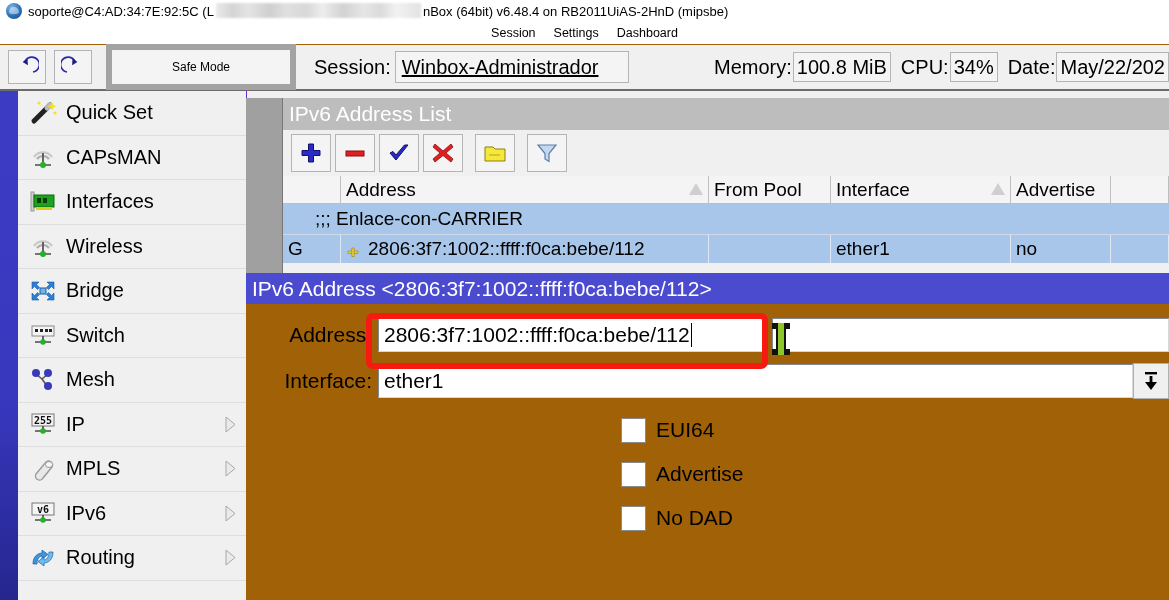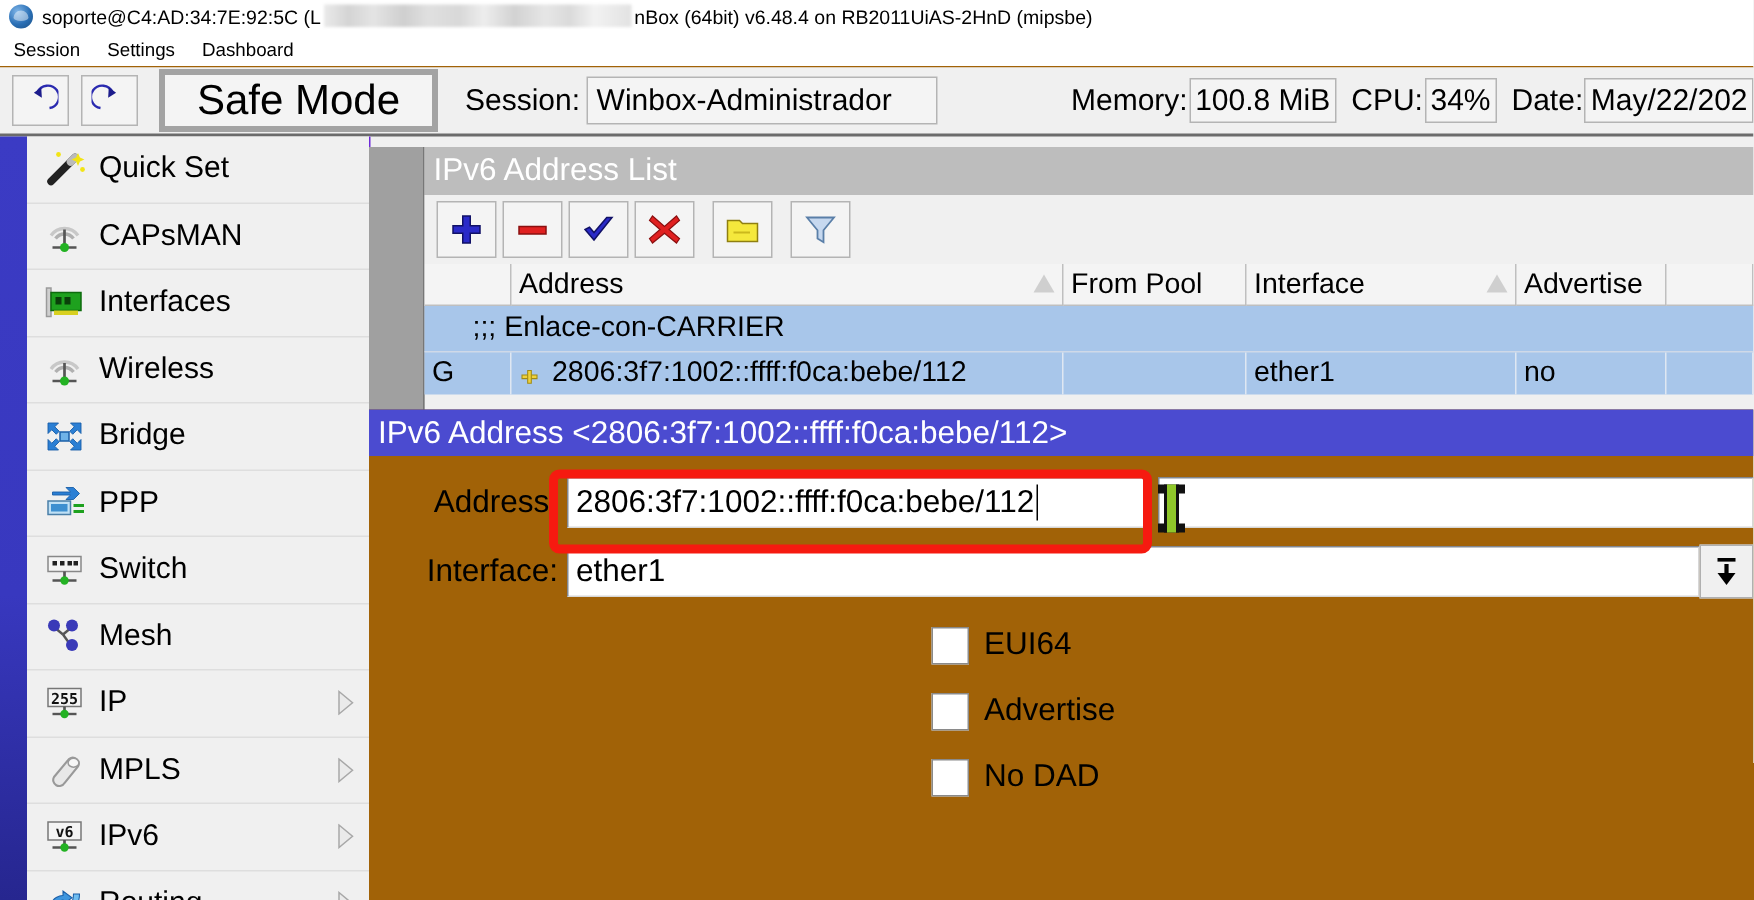"Session" .menubar { border-bottom: 1px solid #a16207 -> 3px solid #a16207; justify-content: none -> center }
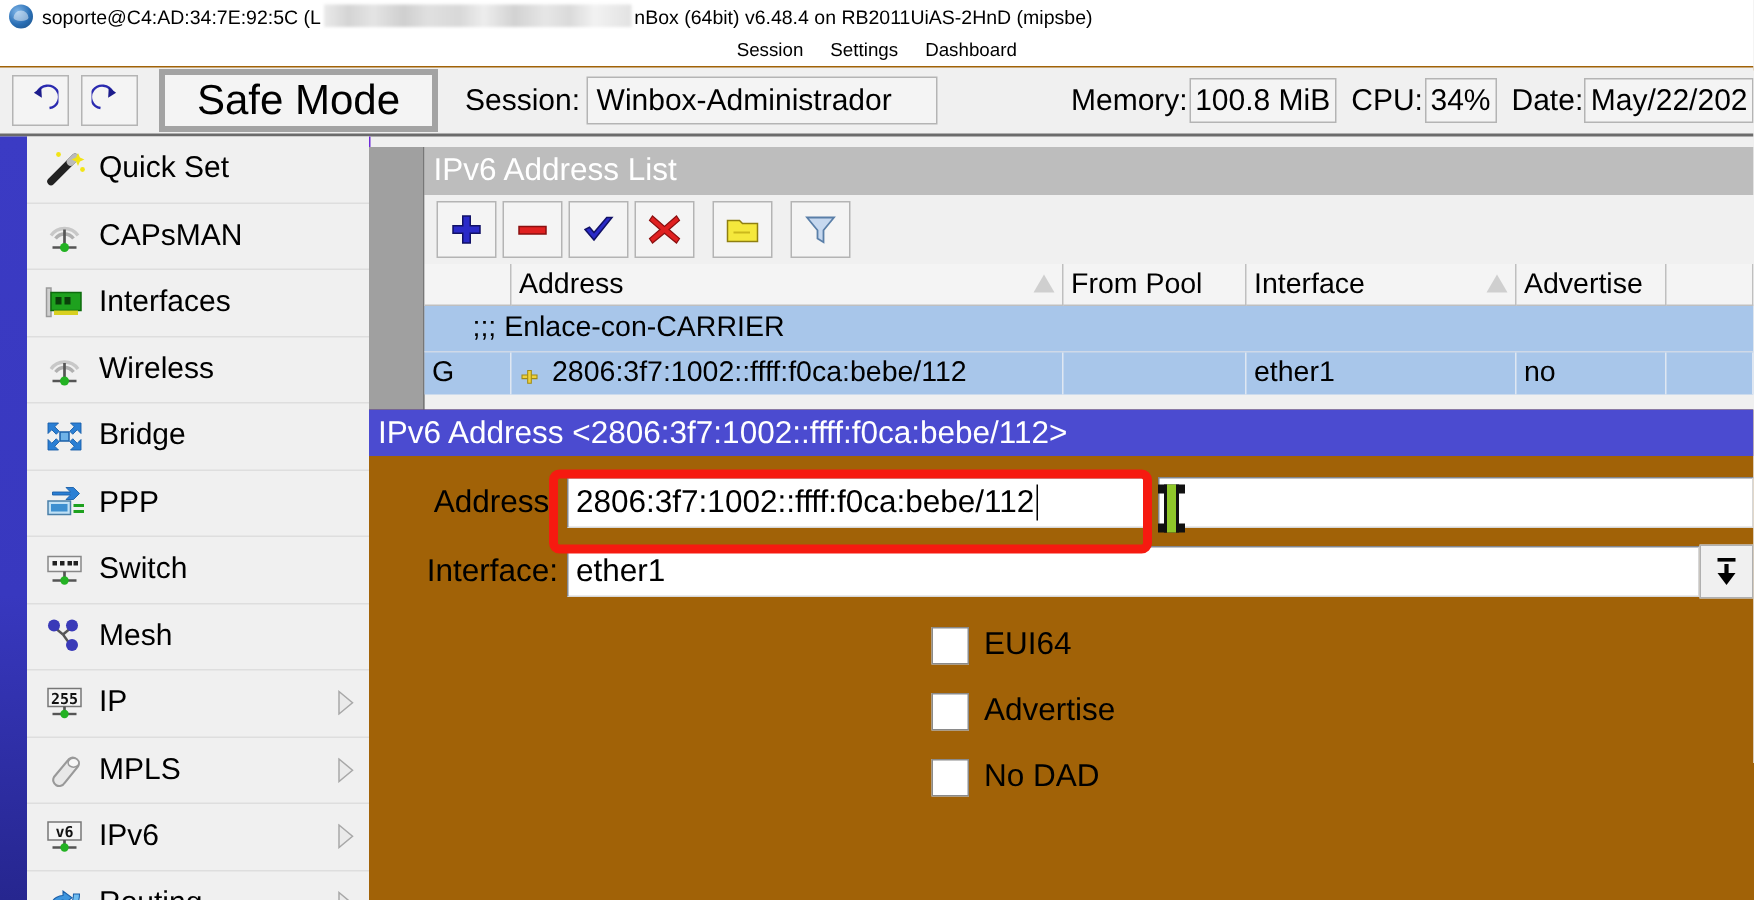"Safe Mode" .safemode { border: 4px solid #a3a3a3 -> 6px solid #a3a3a3; font-size: 28px -> 12px }
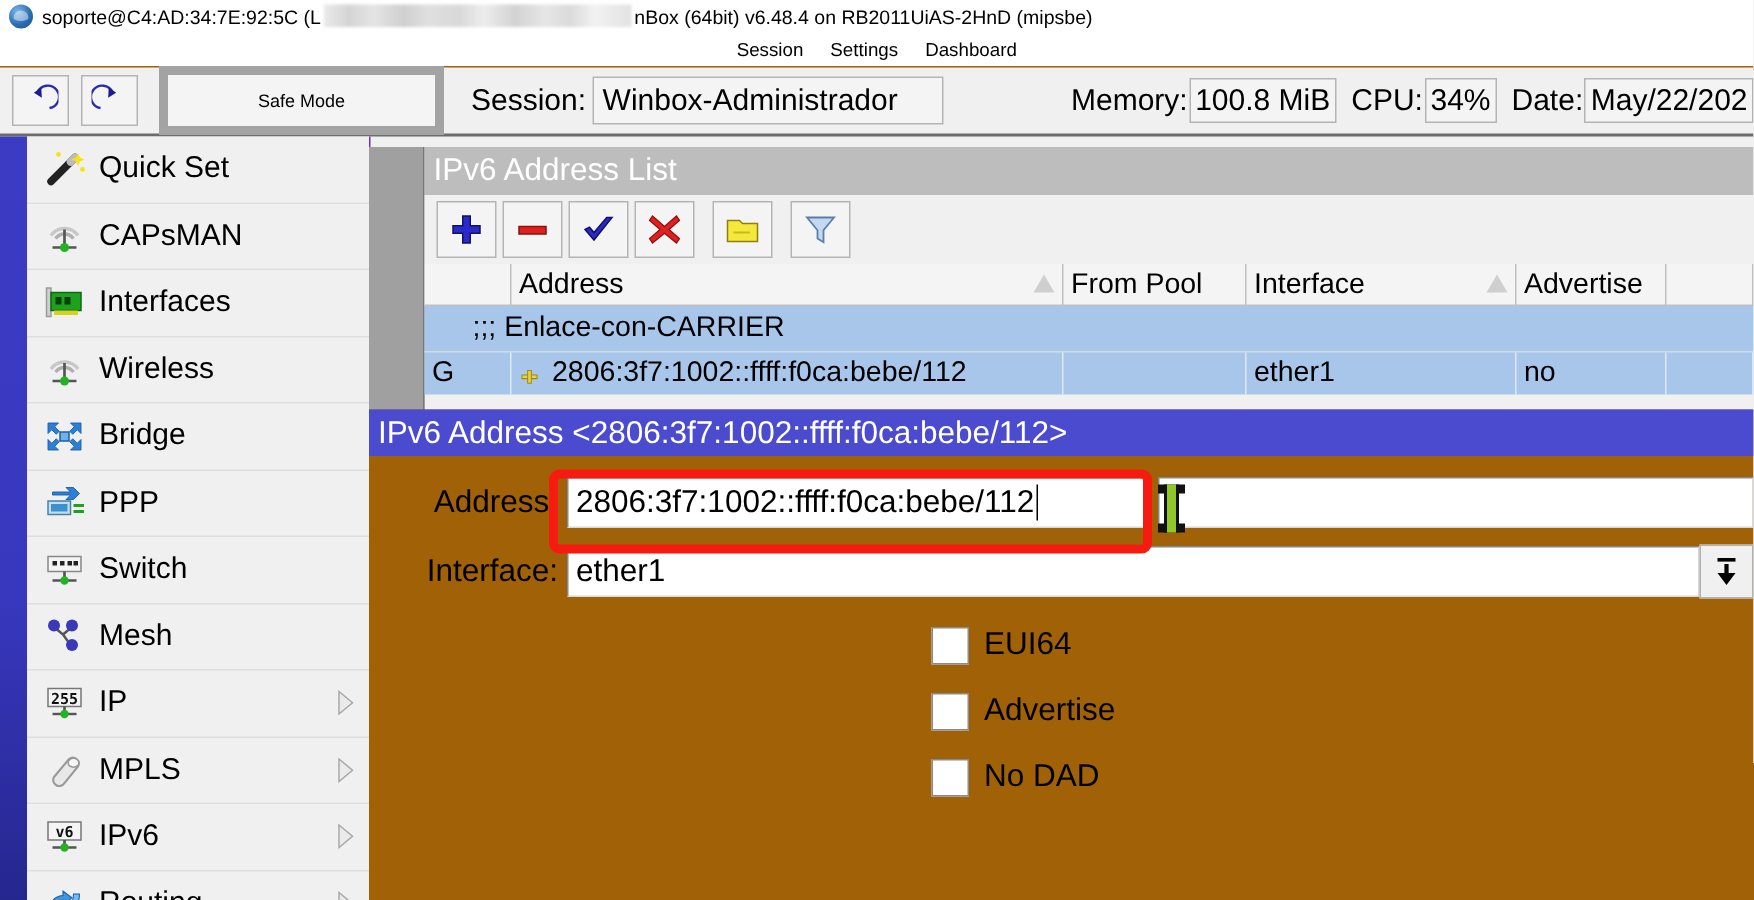"Winbox-Administrador" .sess-box { text-decoration: none -> underline }
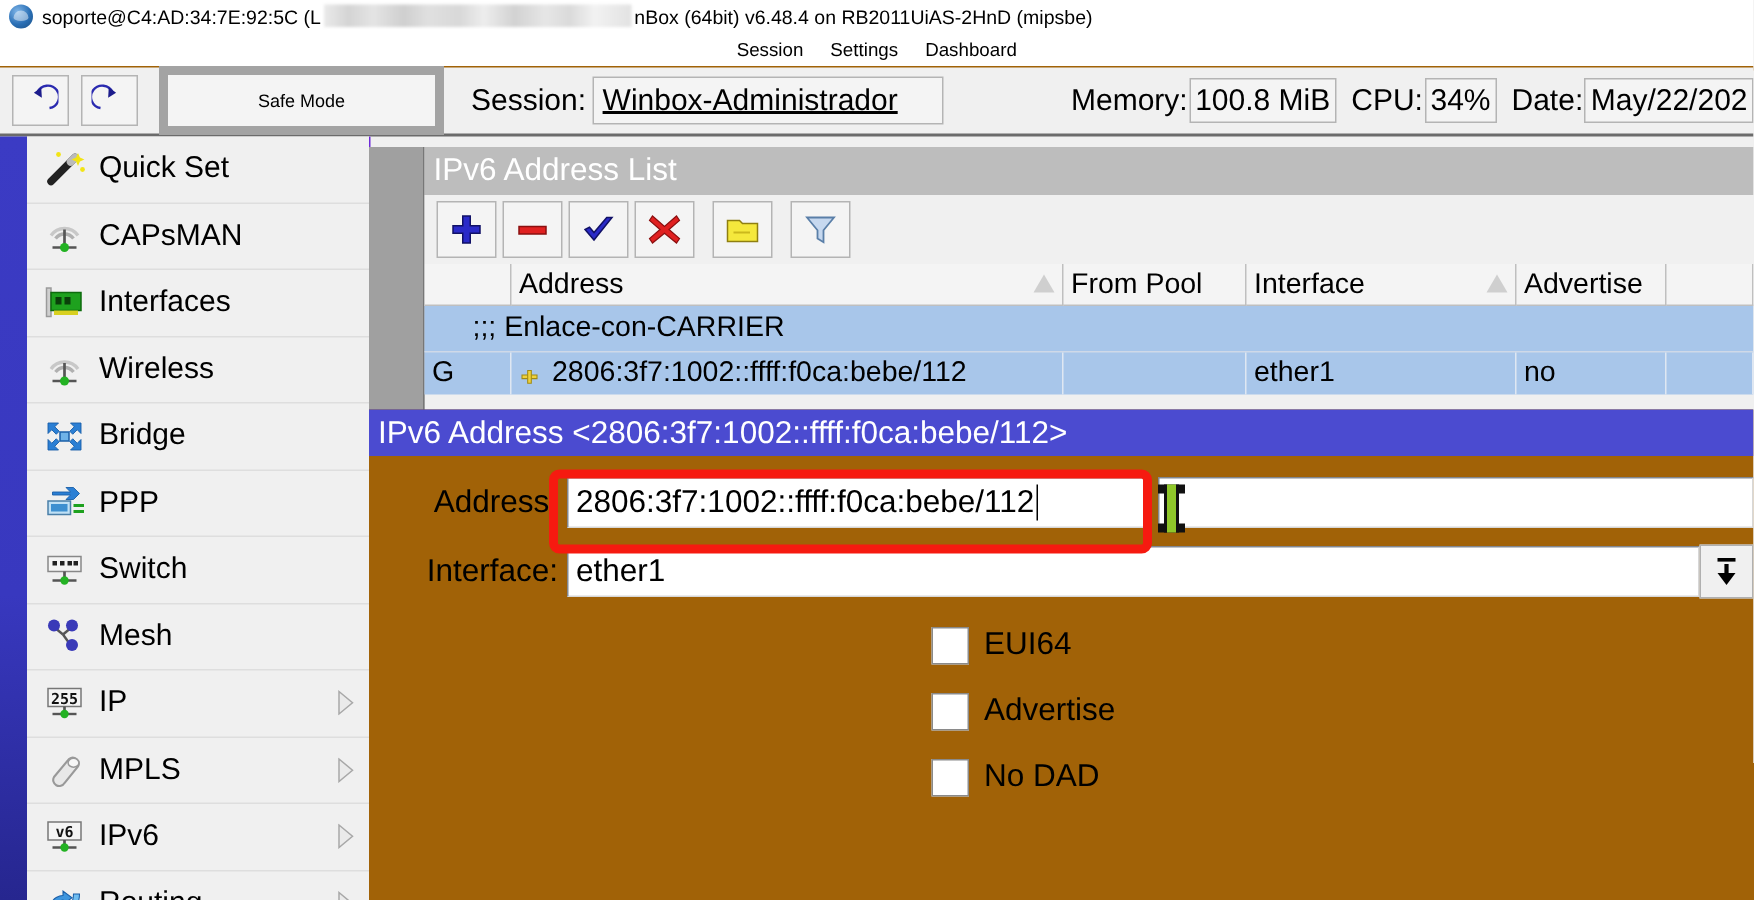"PPP" div.menu-item { html: <div> <div> <svg> <path></path> <rect></rect> <rect></rect> <rect></rect> <rect></rect> </svg> </div> <div>PPP</div> </div> -> none }
